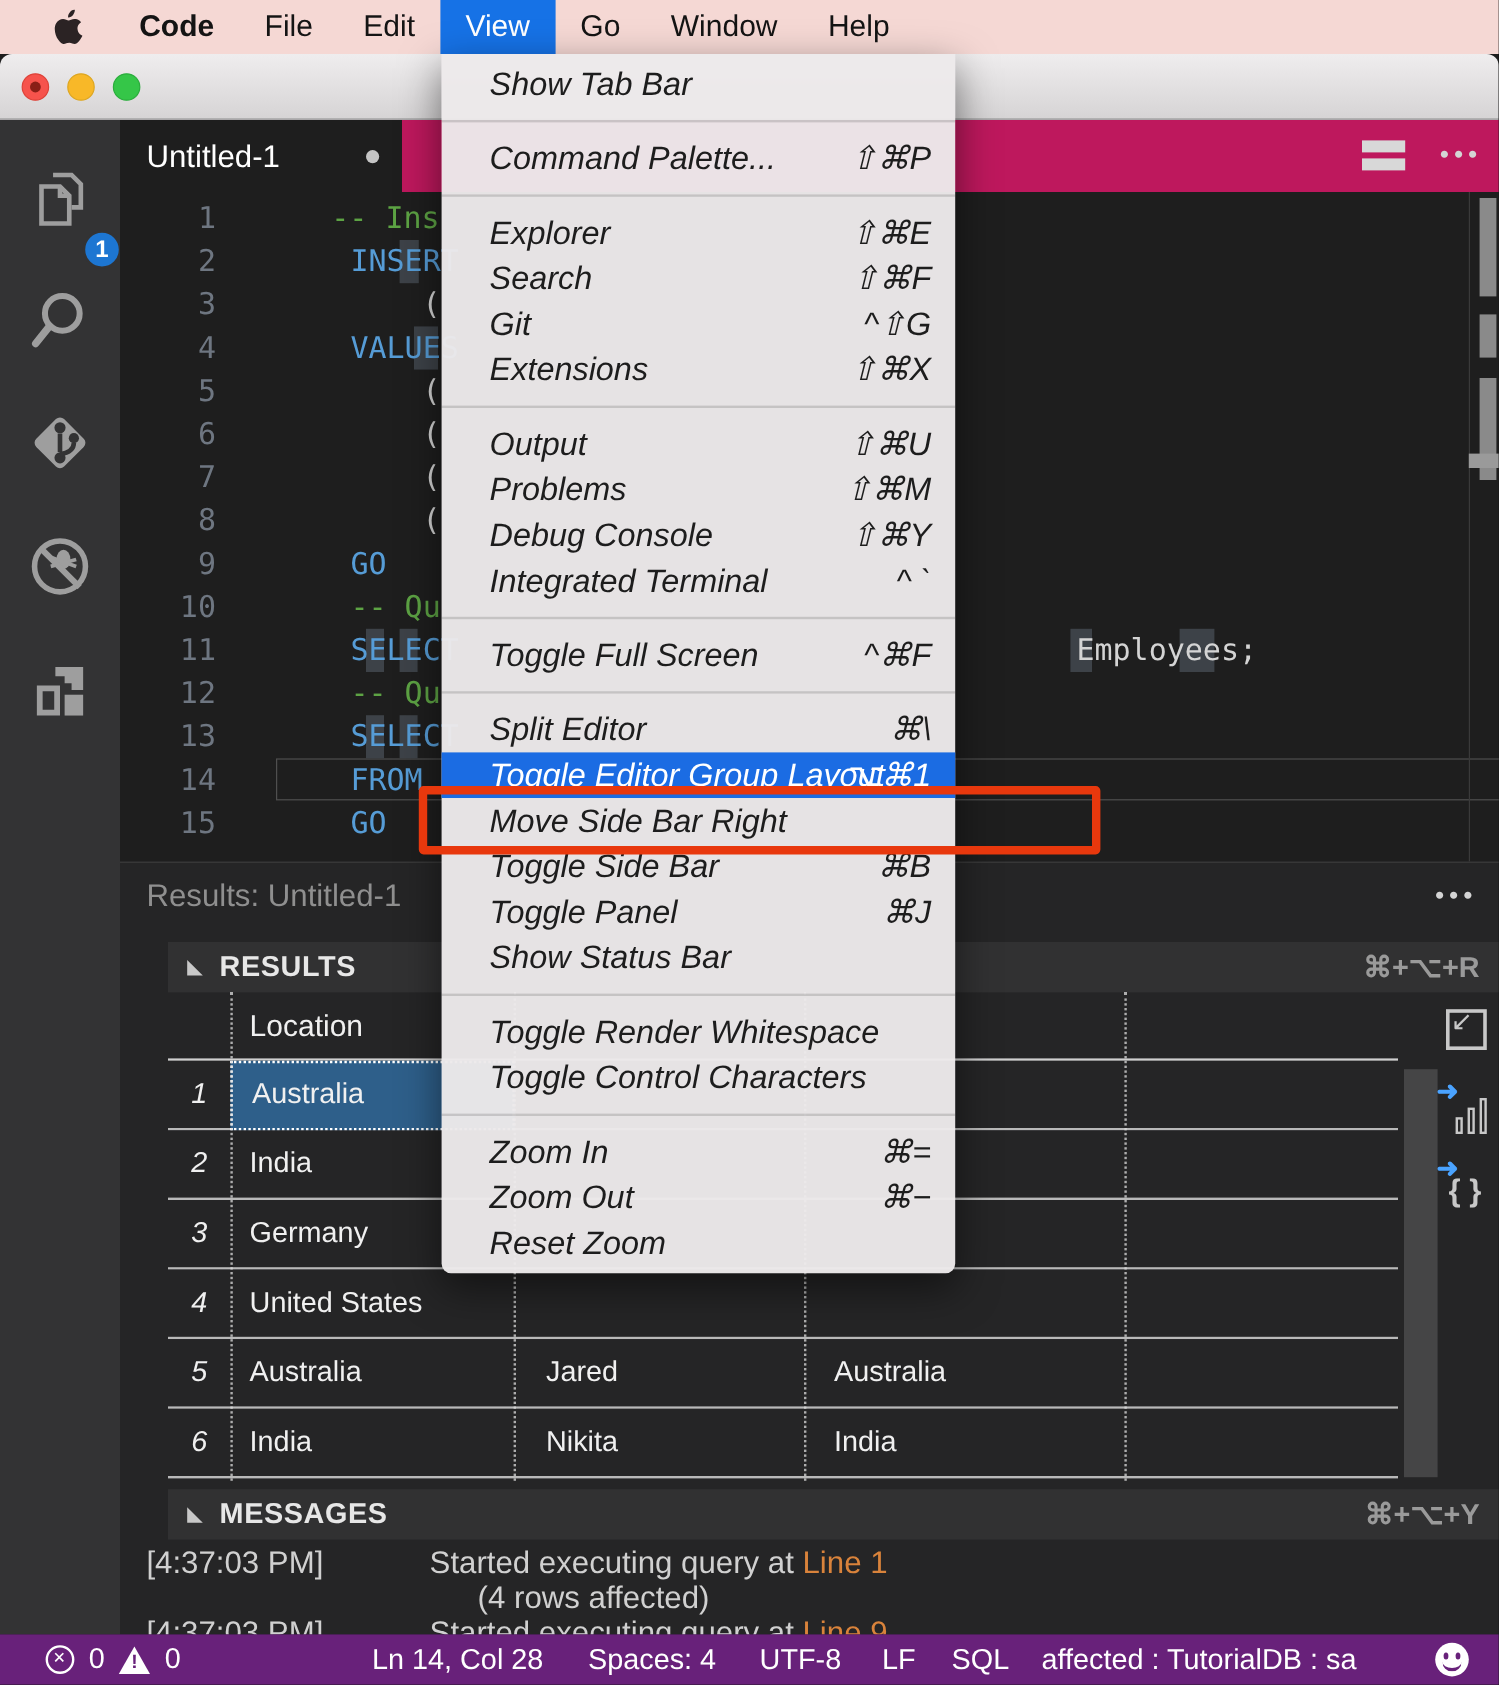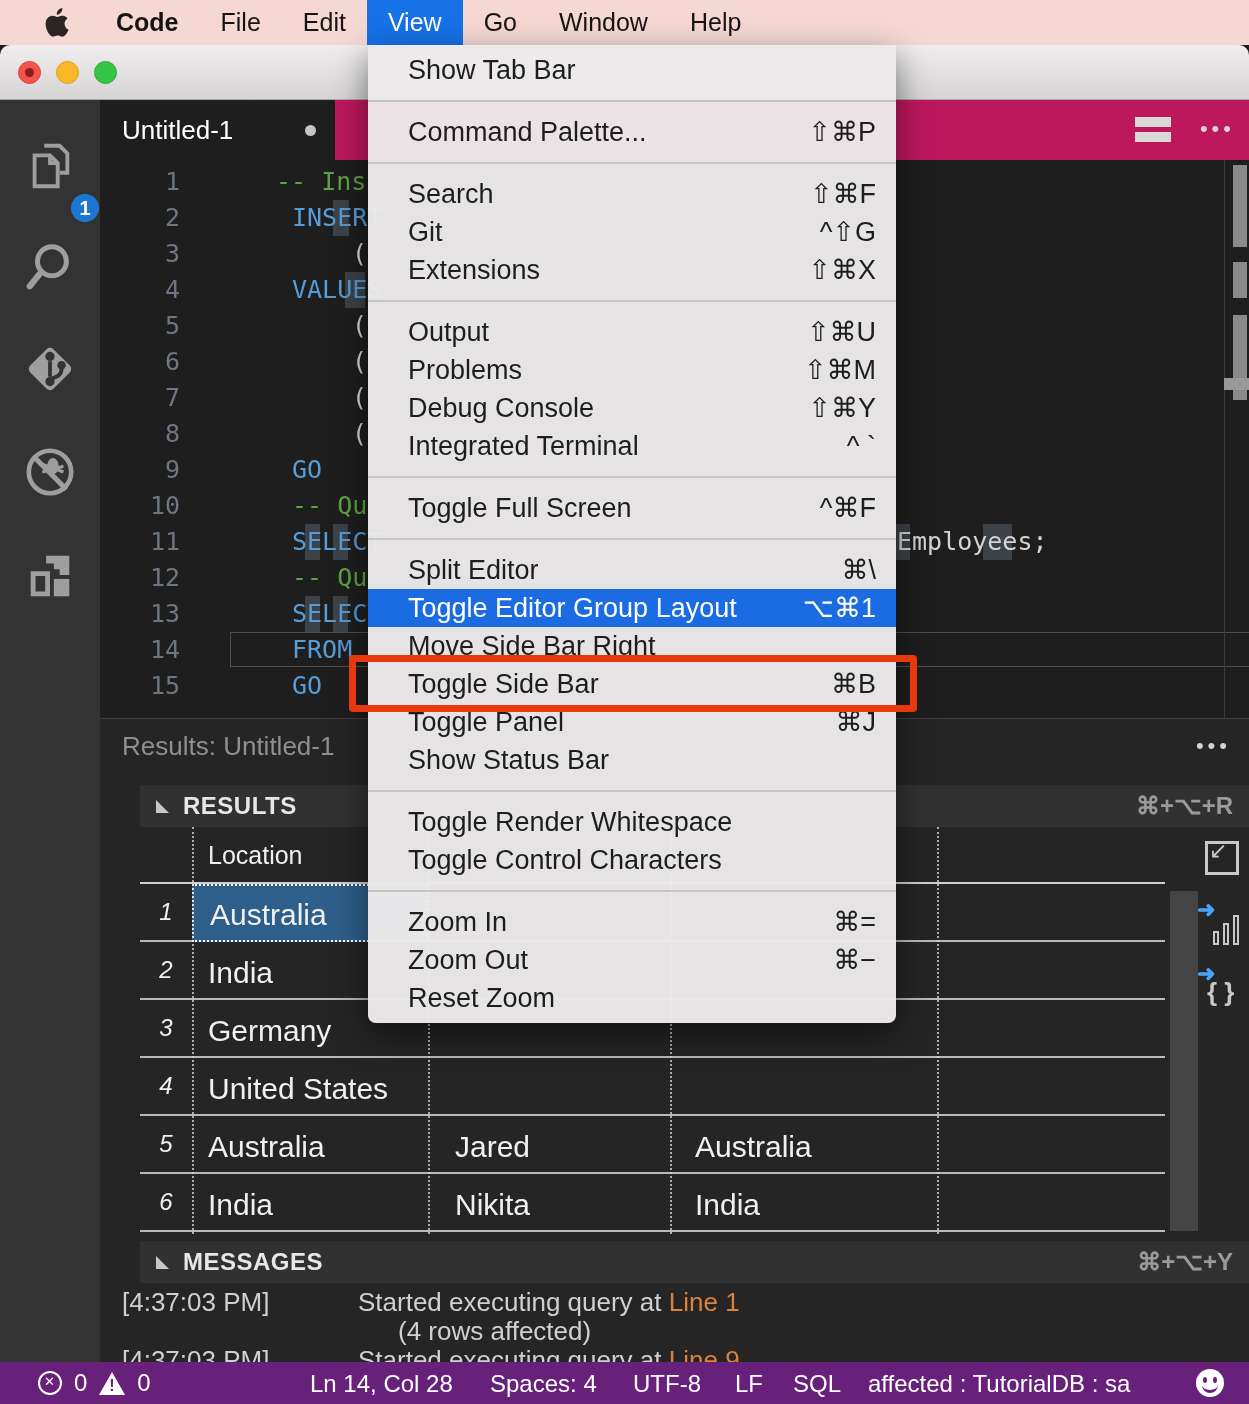"Show Tab Bar" .menu { font-style: none -> italic; width: 528px -> 428px }
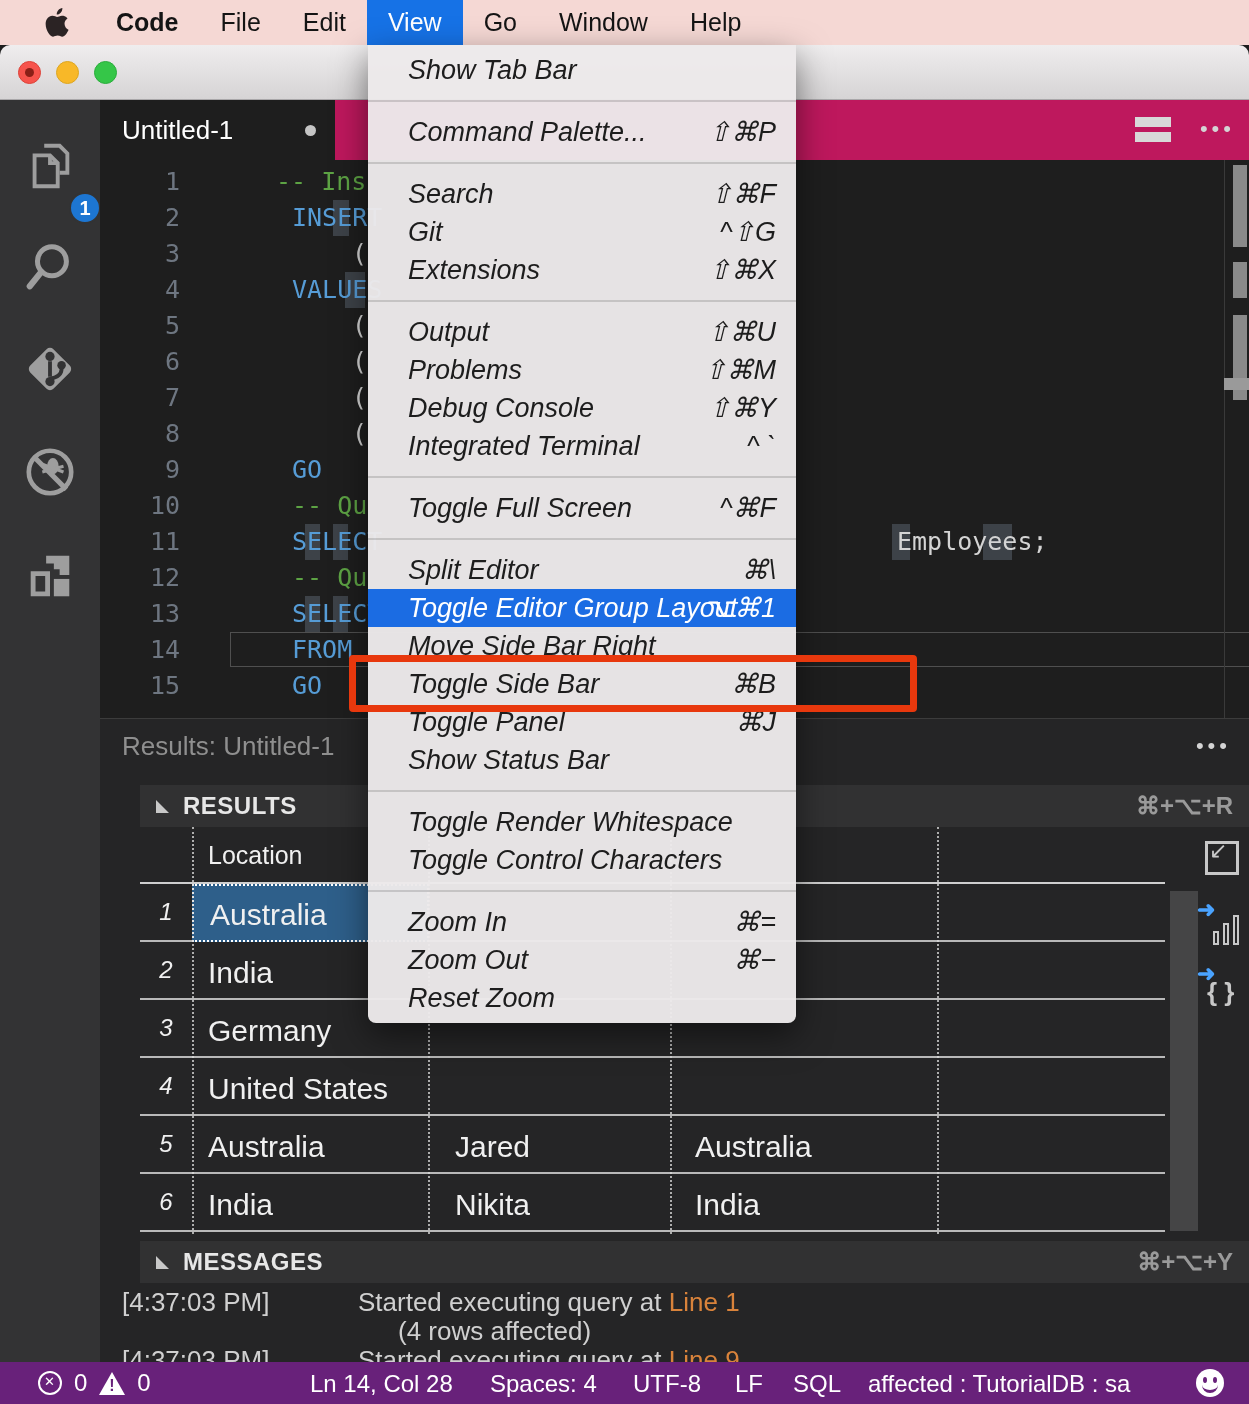"Explorer" div.mi { html: none -> <div><span>Explorer</span><span>⇧⌘E</span></div> }
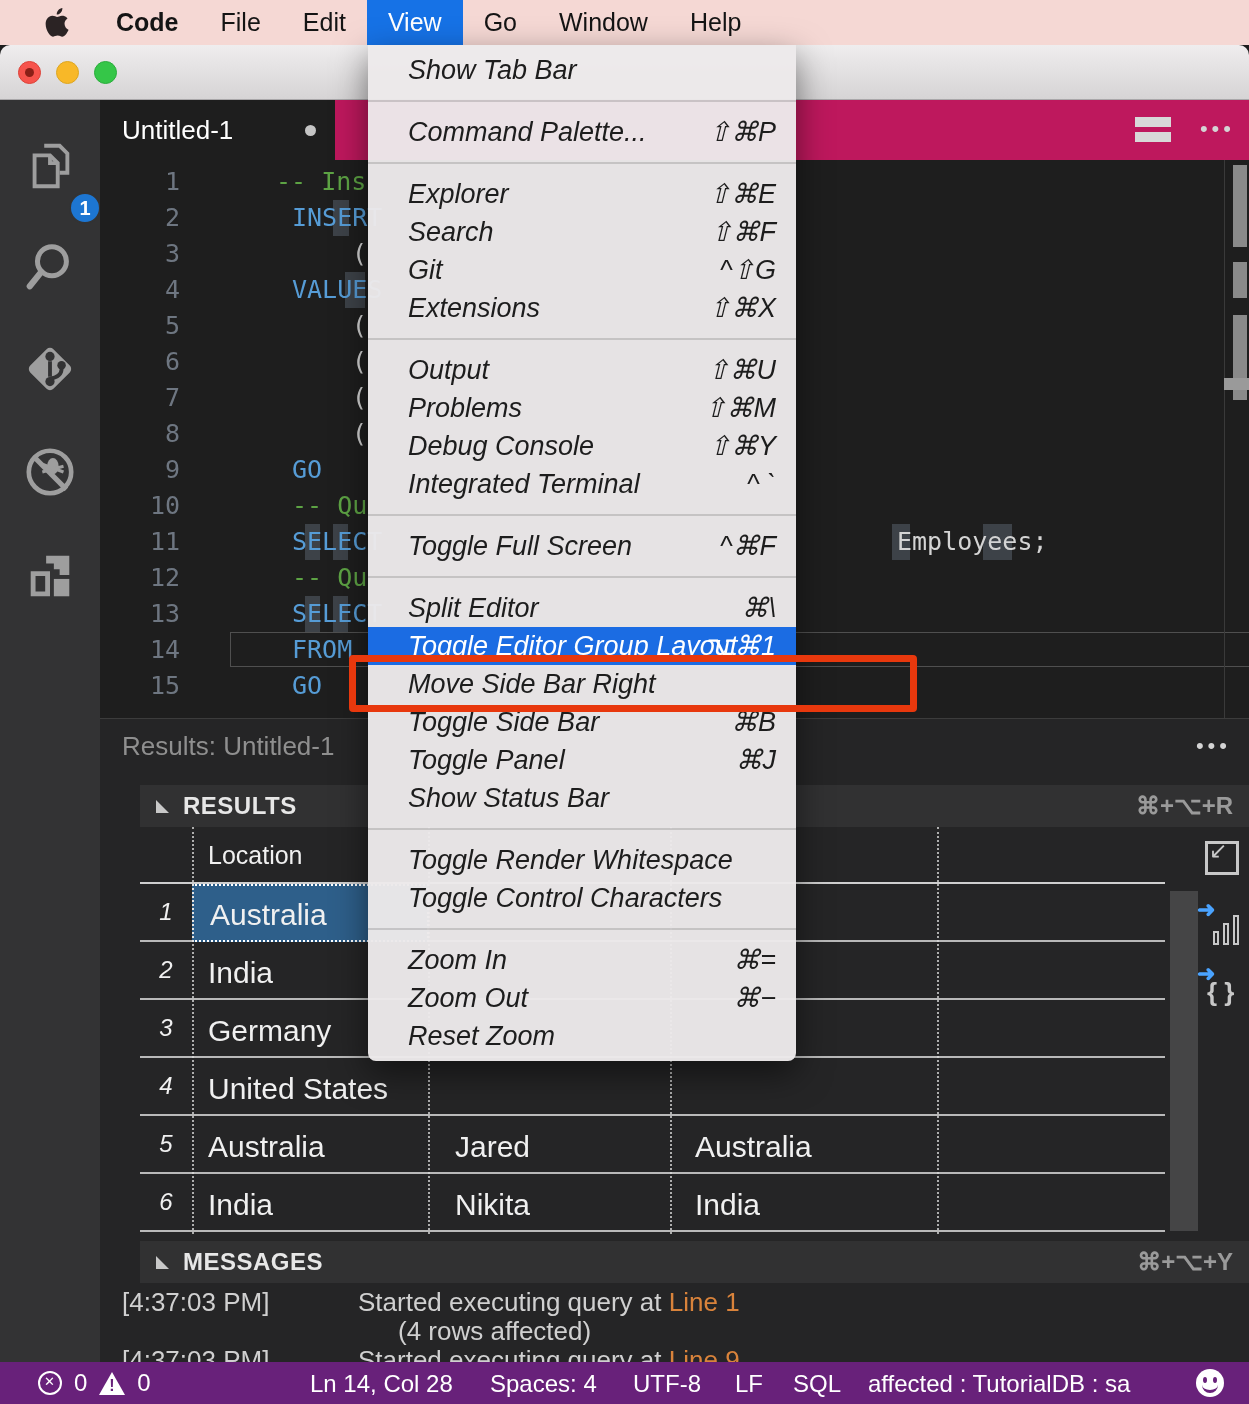"Australia" .cell { font-size: 30px -> 24px }
